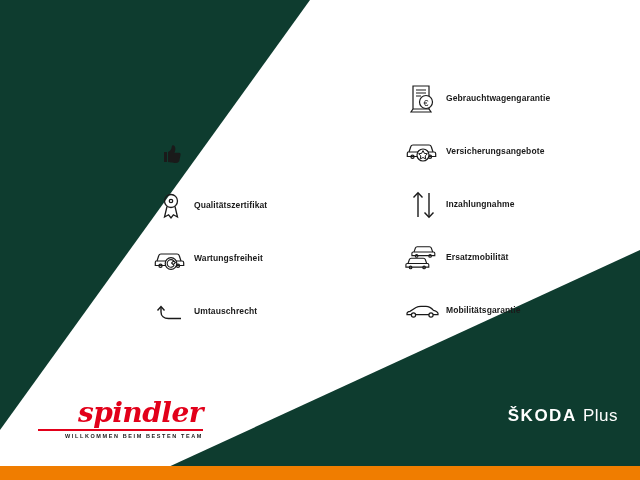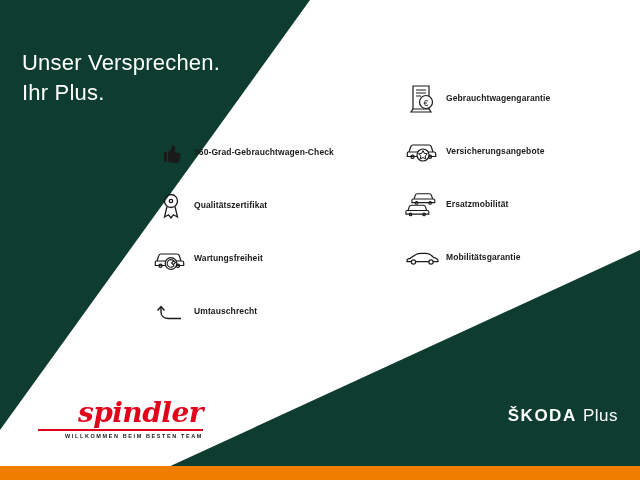"Unser Versprechen." div.headline { html: <div> <span>Unser Versprechen.</span> <span>Ihr Plus.</span> </div> -> none }
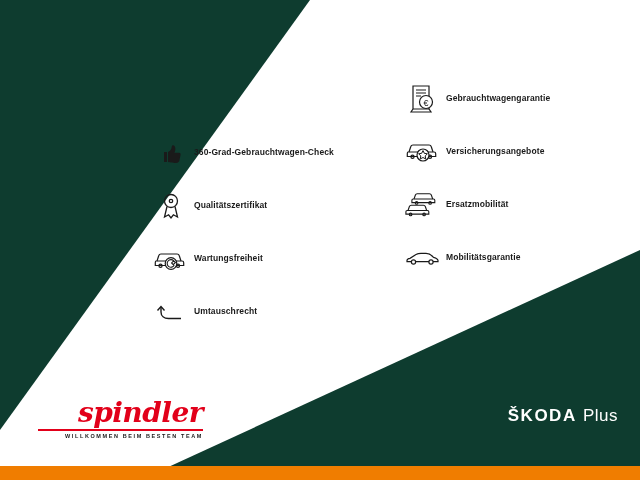"360-Grad-Gebrauchtwagen-Check" span.lbl { html: <span>360-Grad-Gebrauchtwagen-Check</span> -> none }
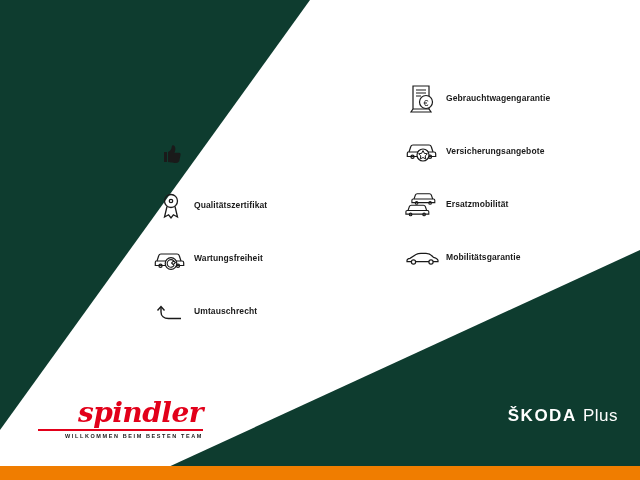"Inzahlungnahme" div.feature { html: none -> <div> <span> <svg> <path></path> <path></path> <path></path> <path></path> </svg> </span> <span>Inzahlungnahme</span> </div> }
